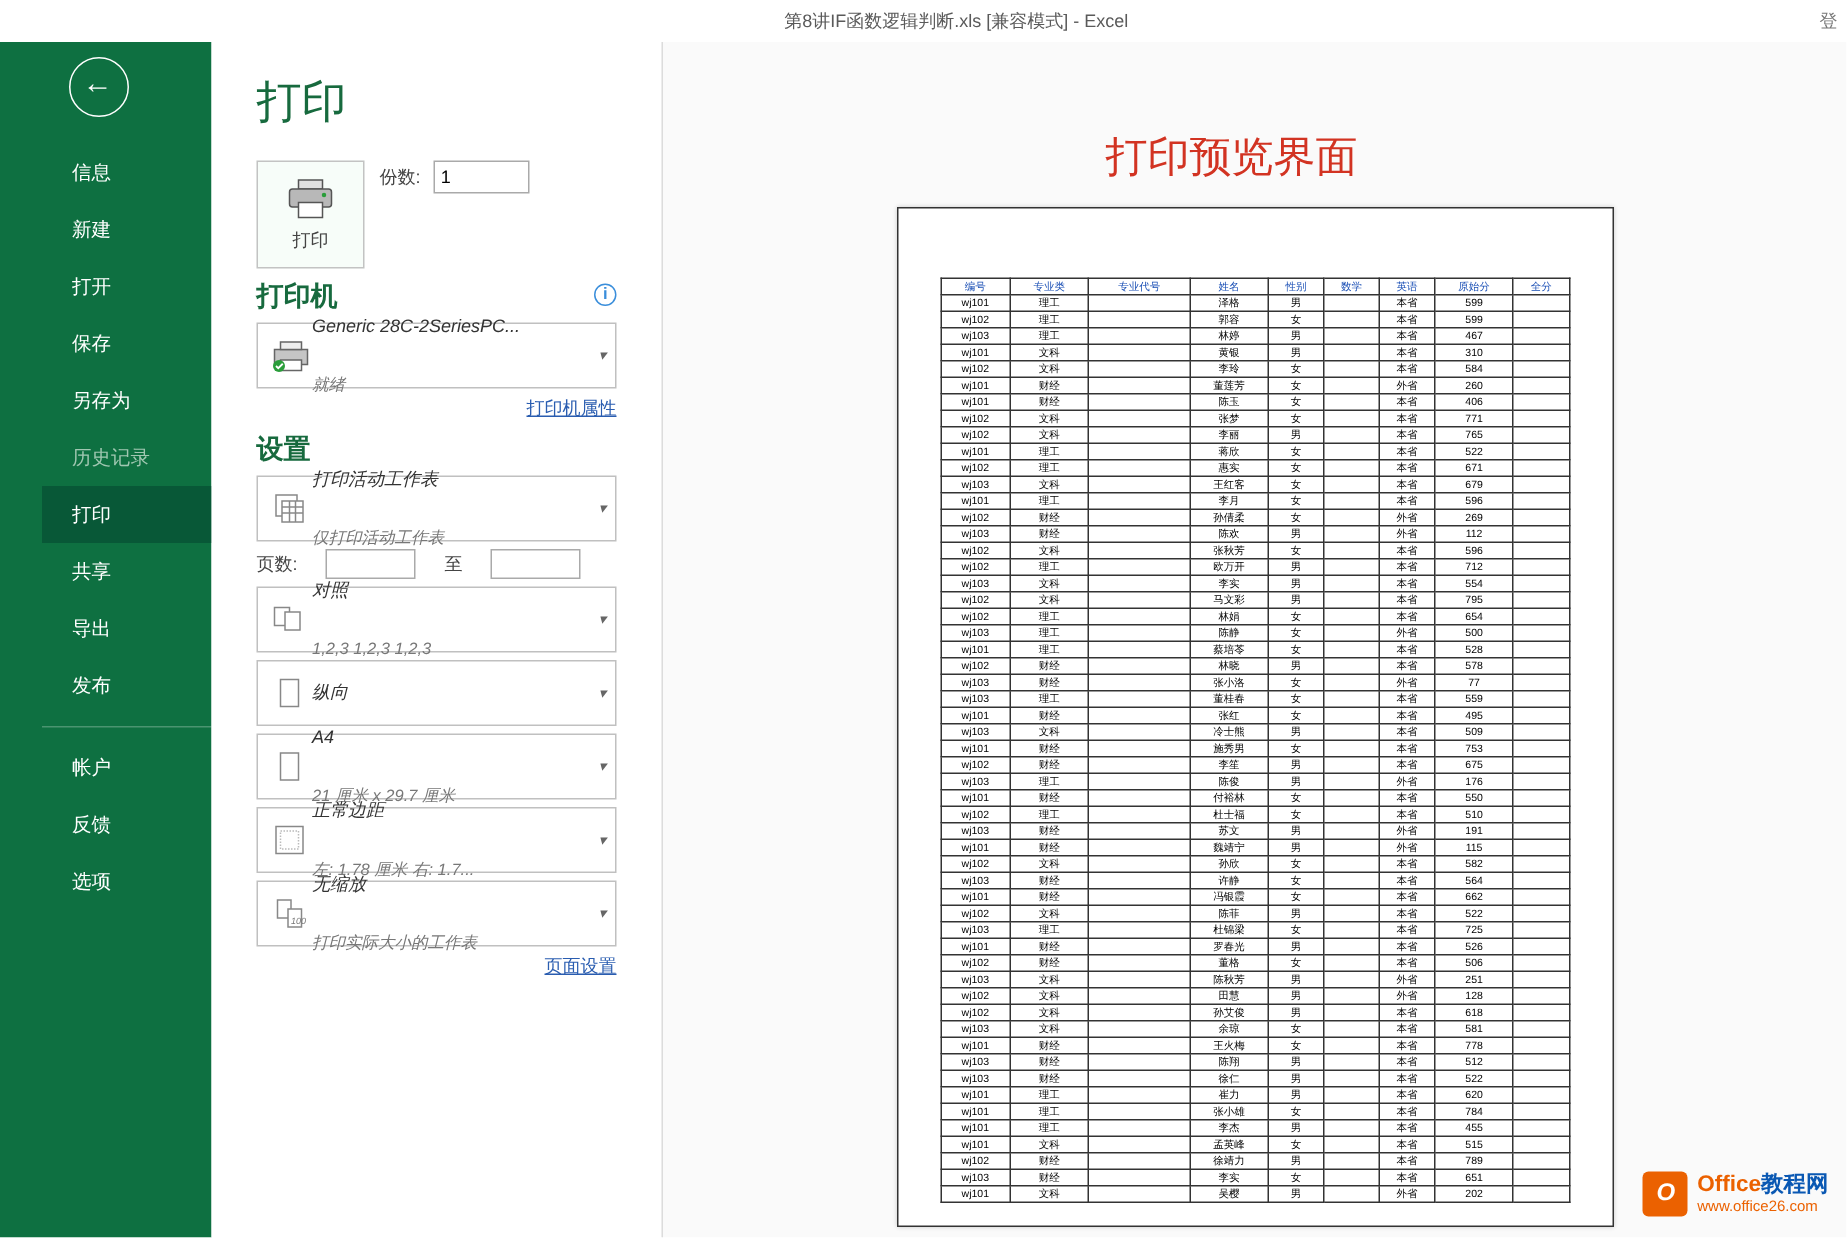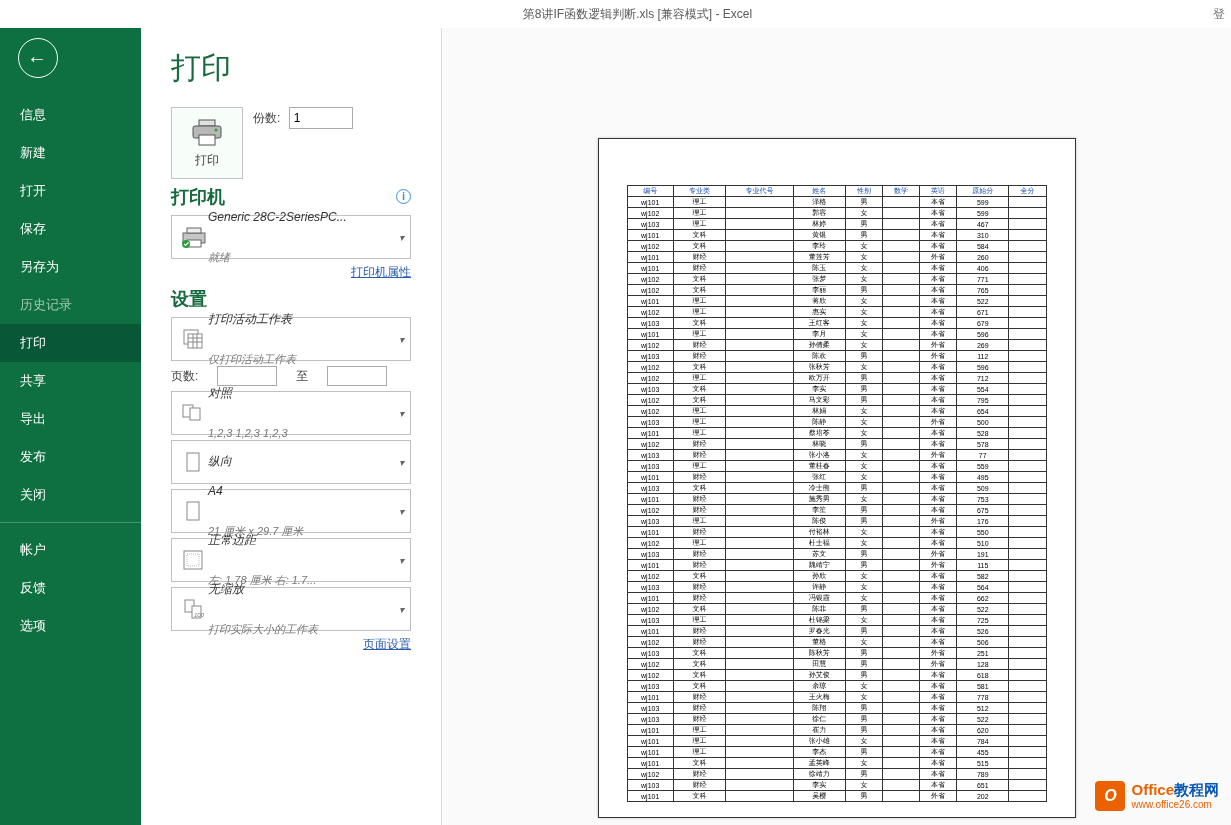"信息" .sidebar { padding-left: none -> 28px }
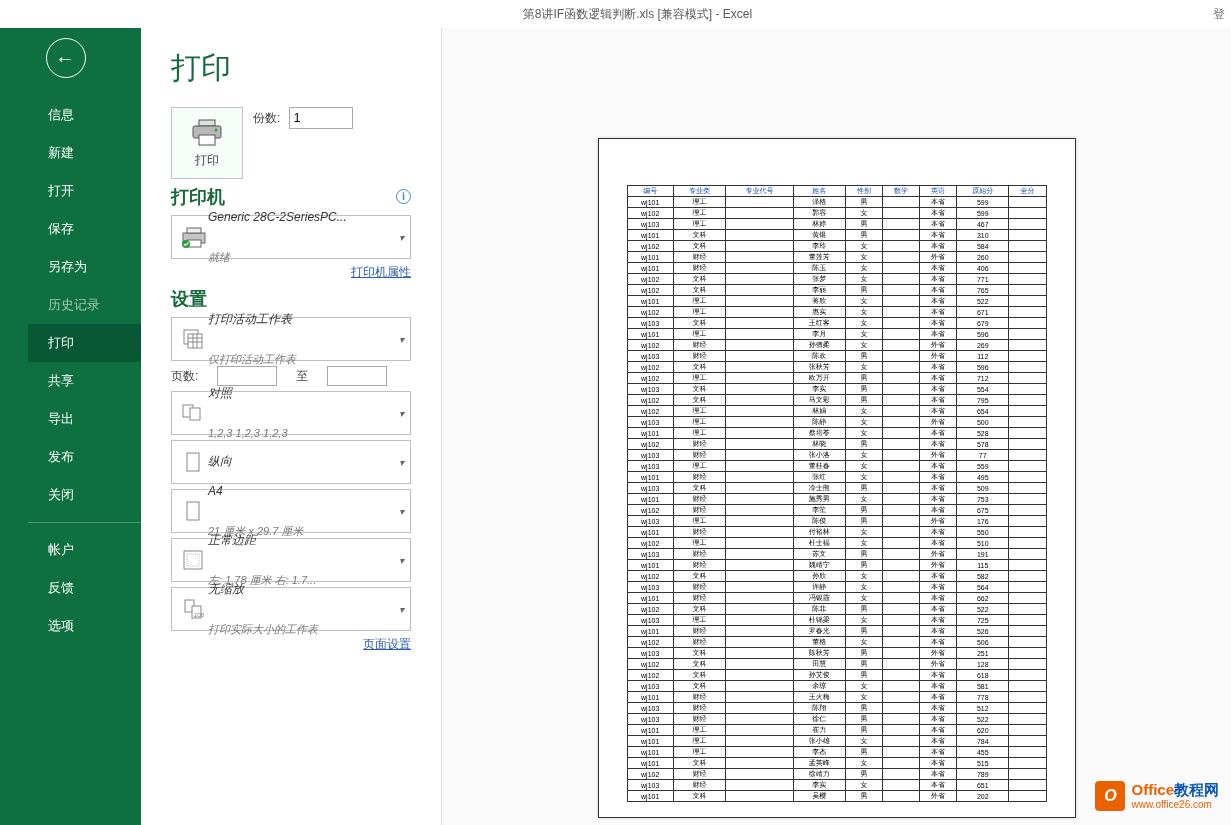"打印预览界面" div.annotation { html: none -> <div>打印预览界面</div> }
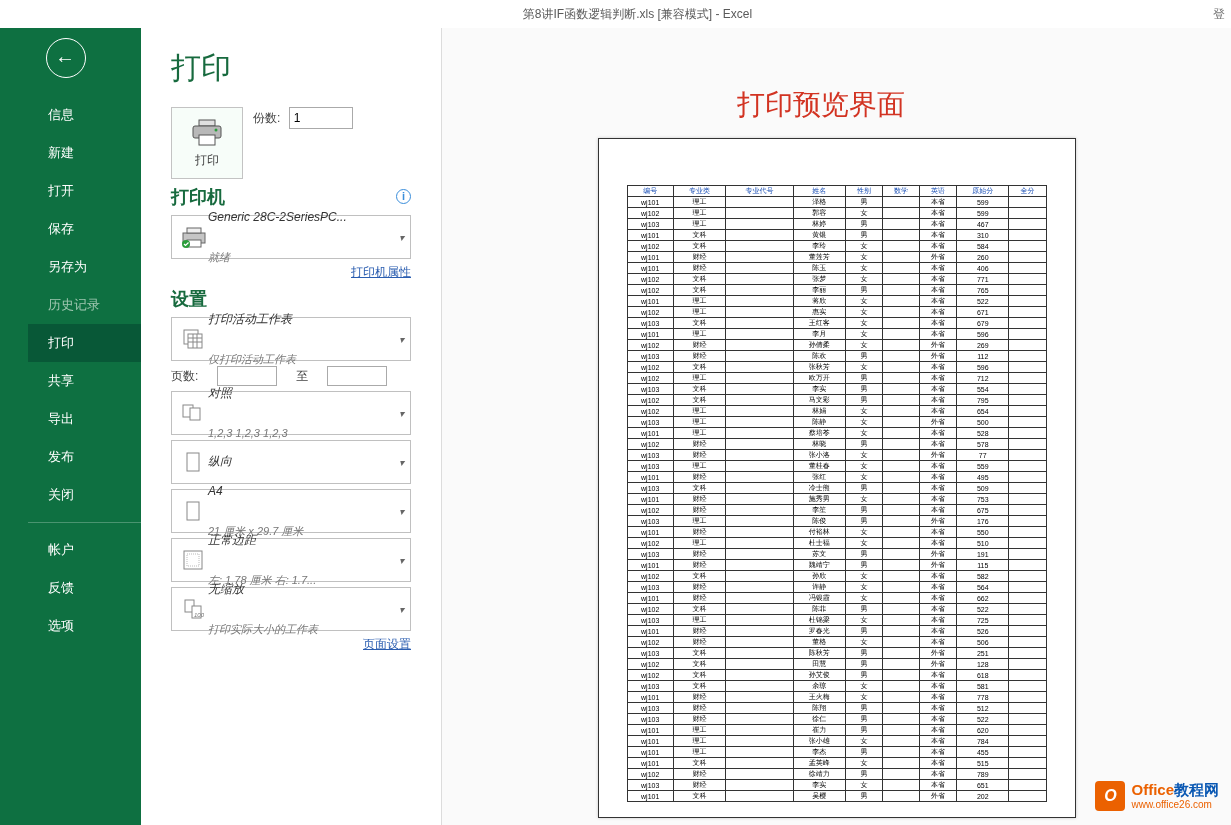"关闭" div.menu-item { html: <div>关闭</div> -> none }
